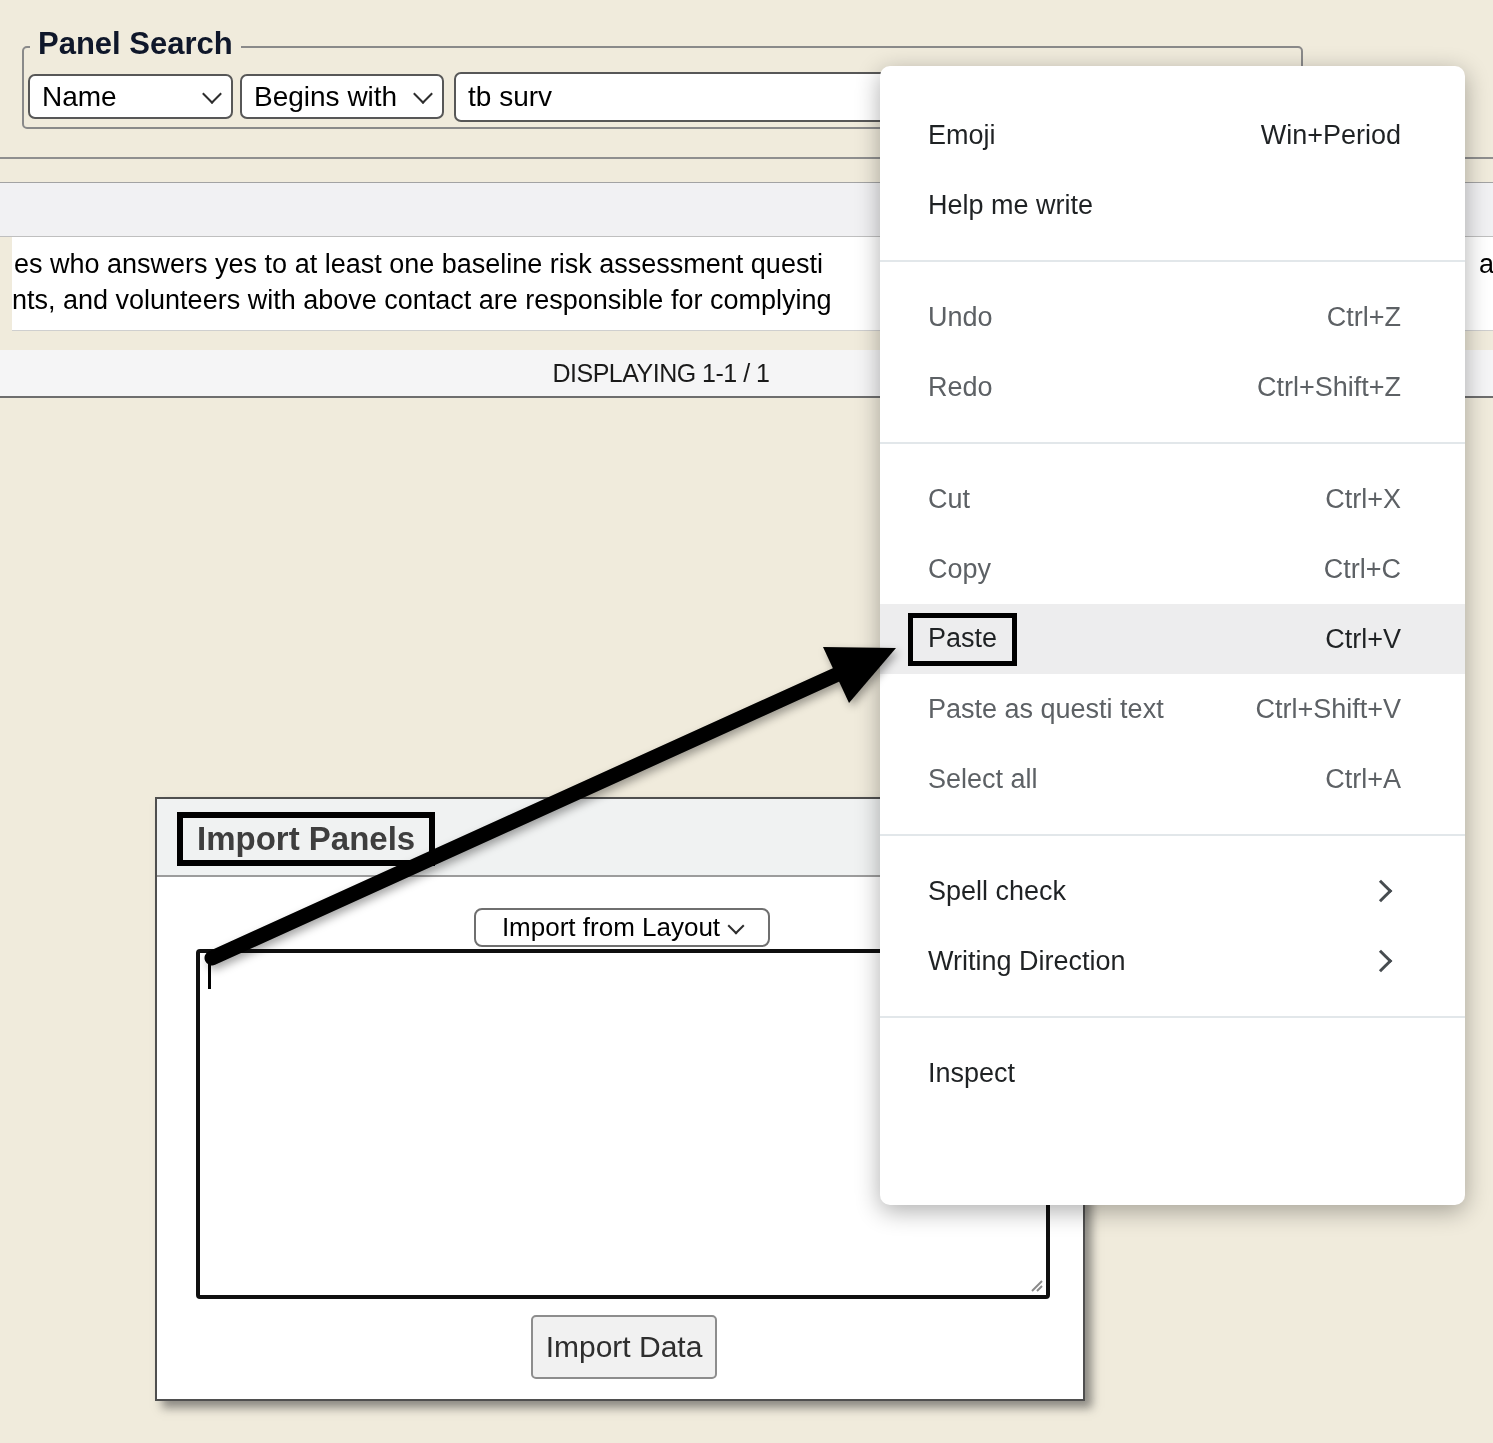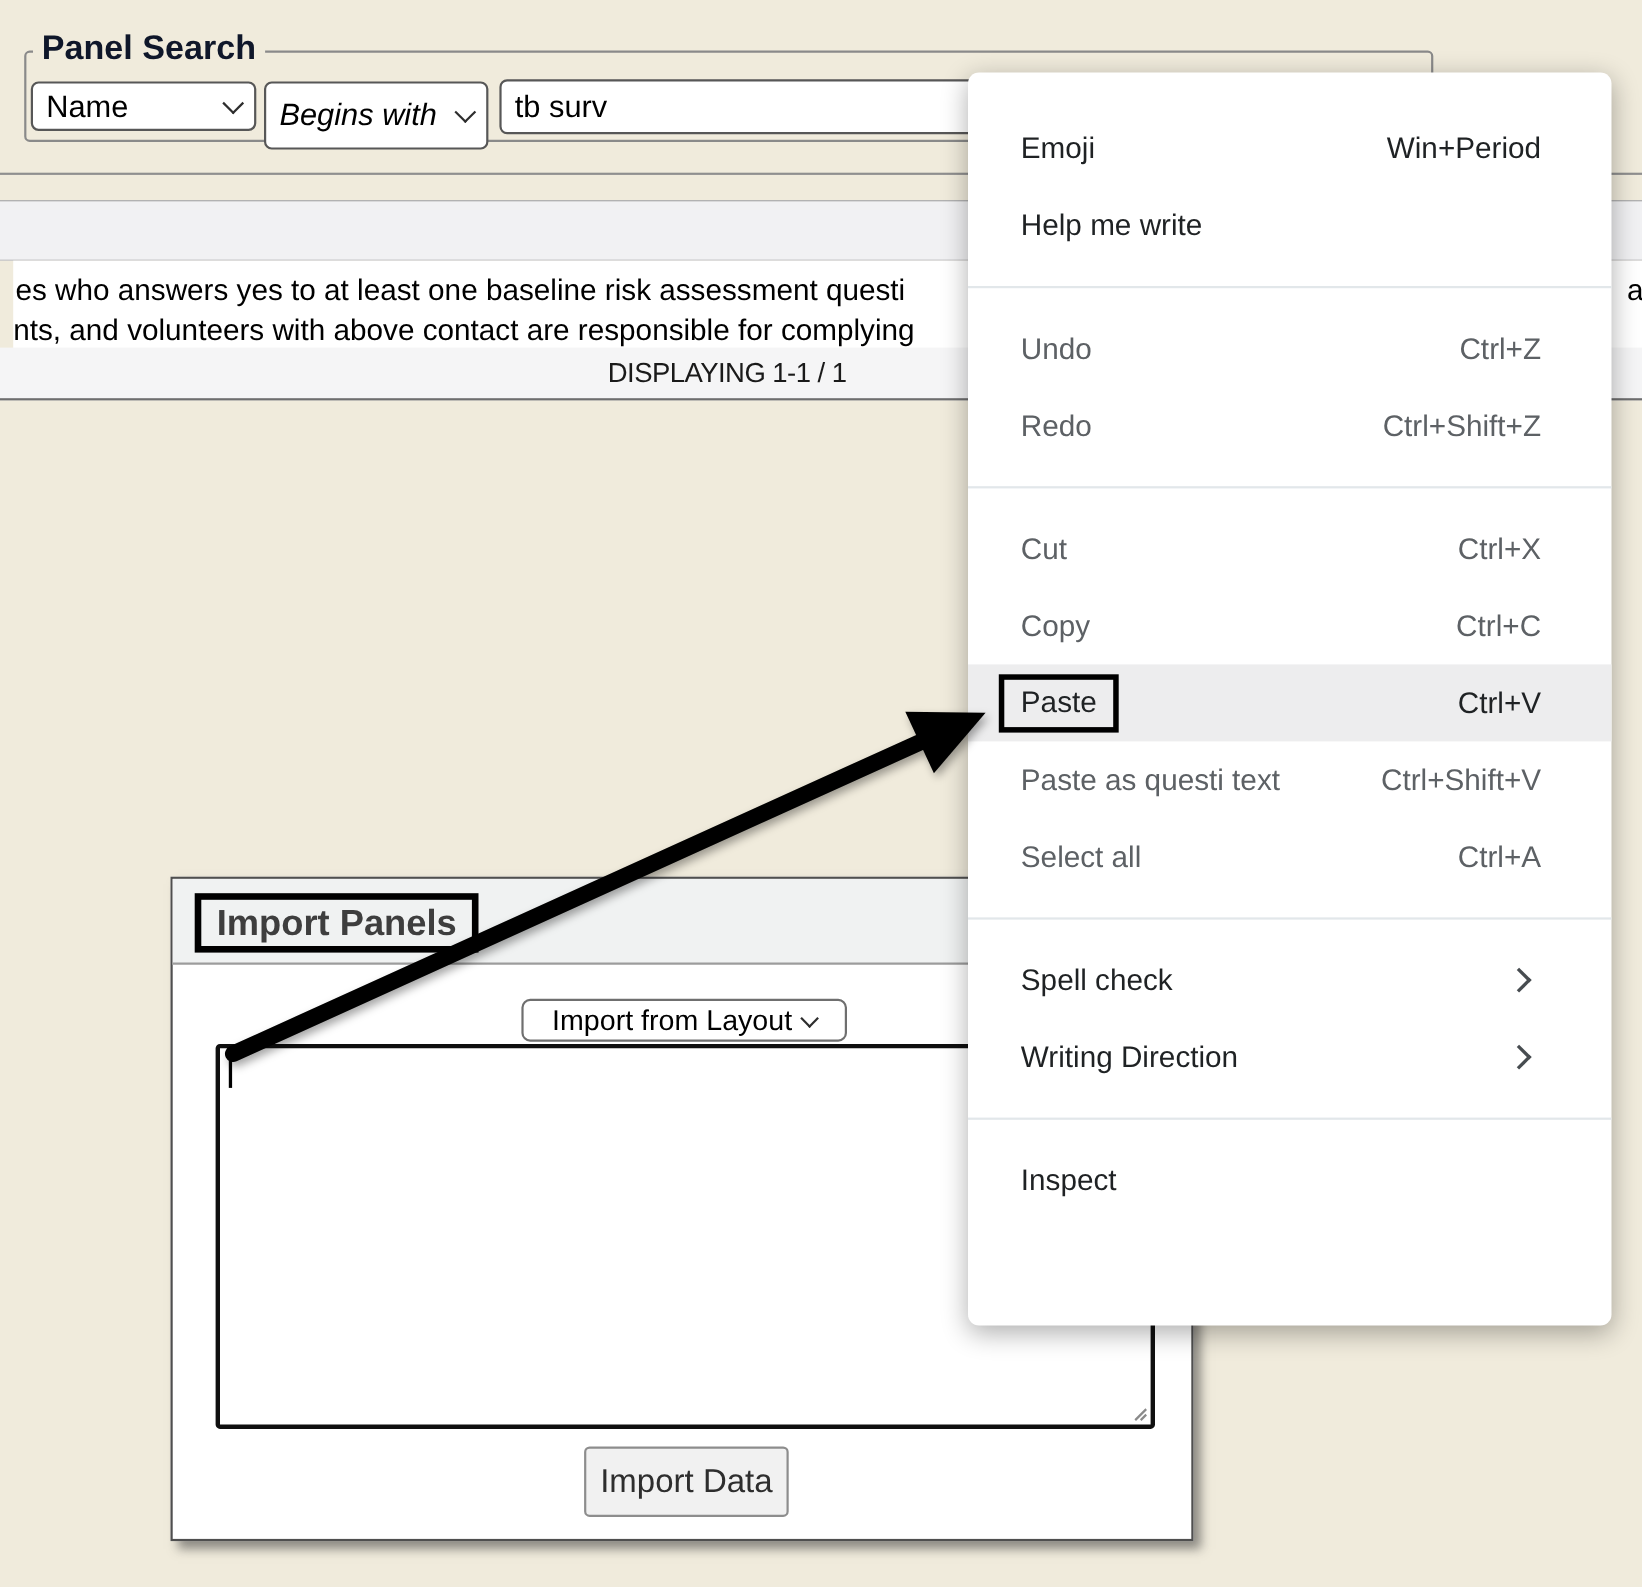"Begins with" div.fake-select { font-style: italic -> none; height: 62px -> 45px }
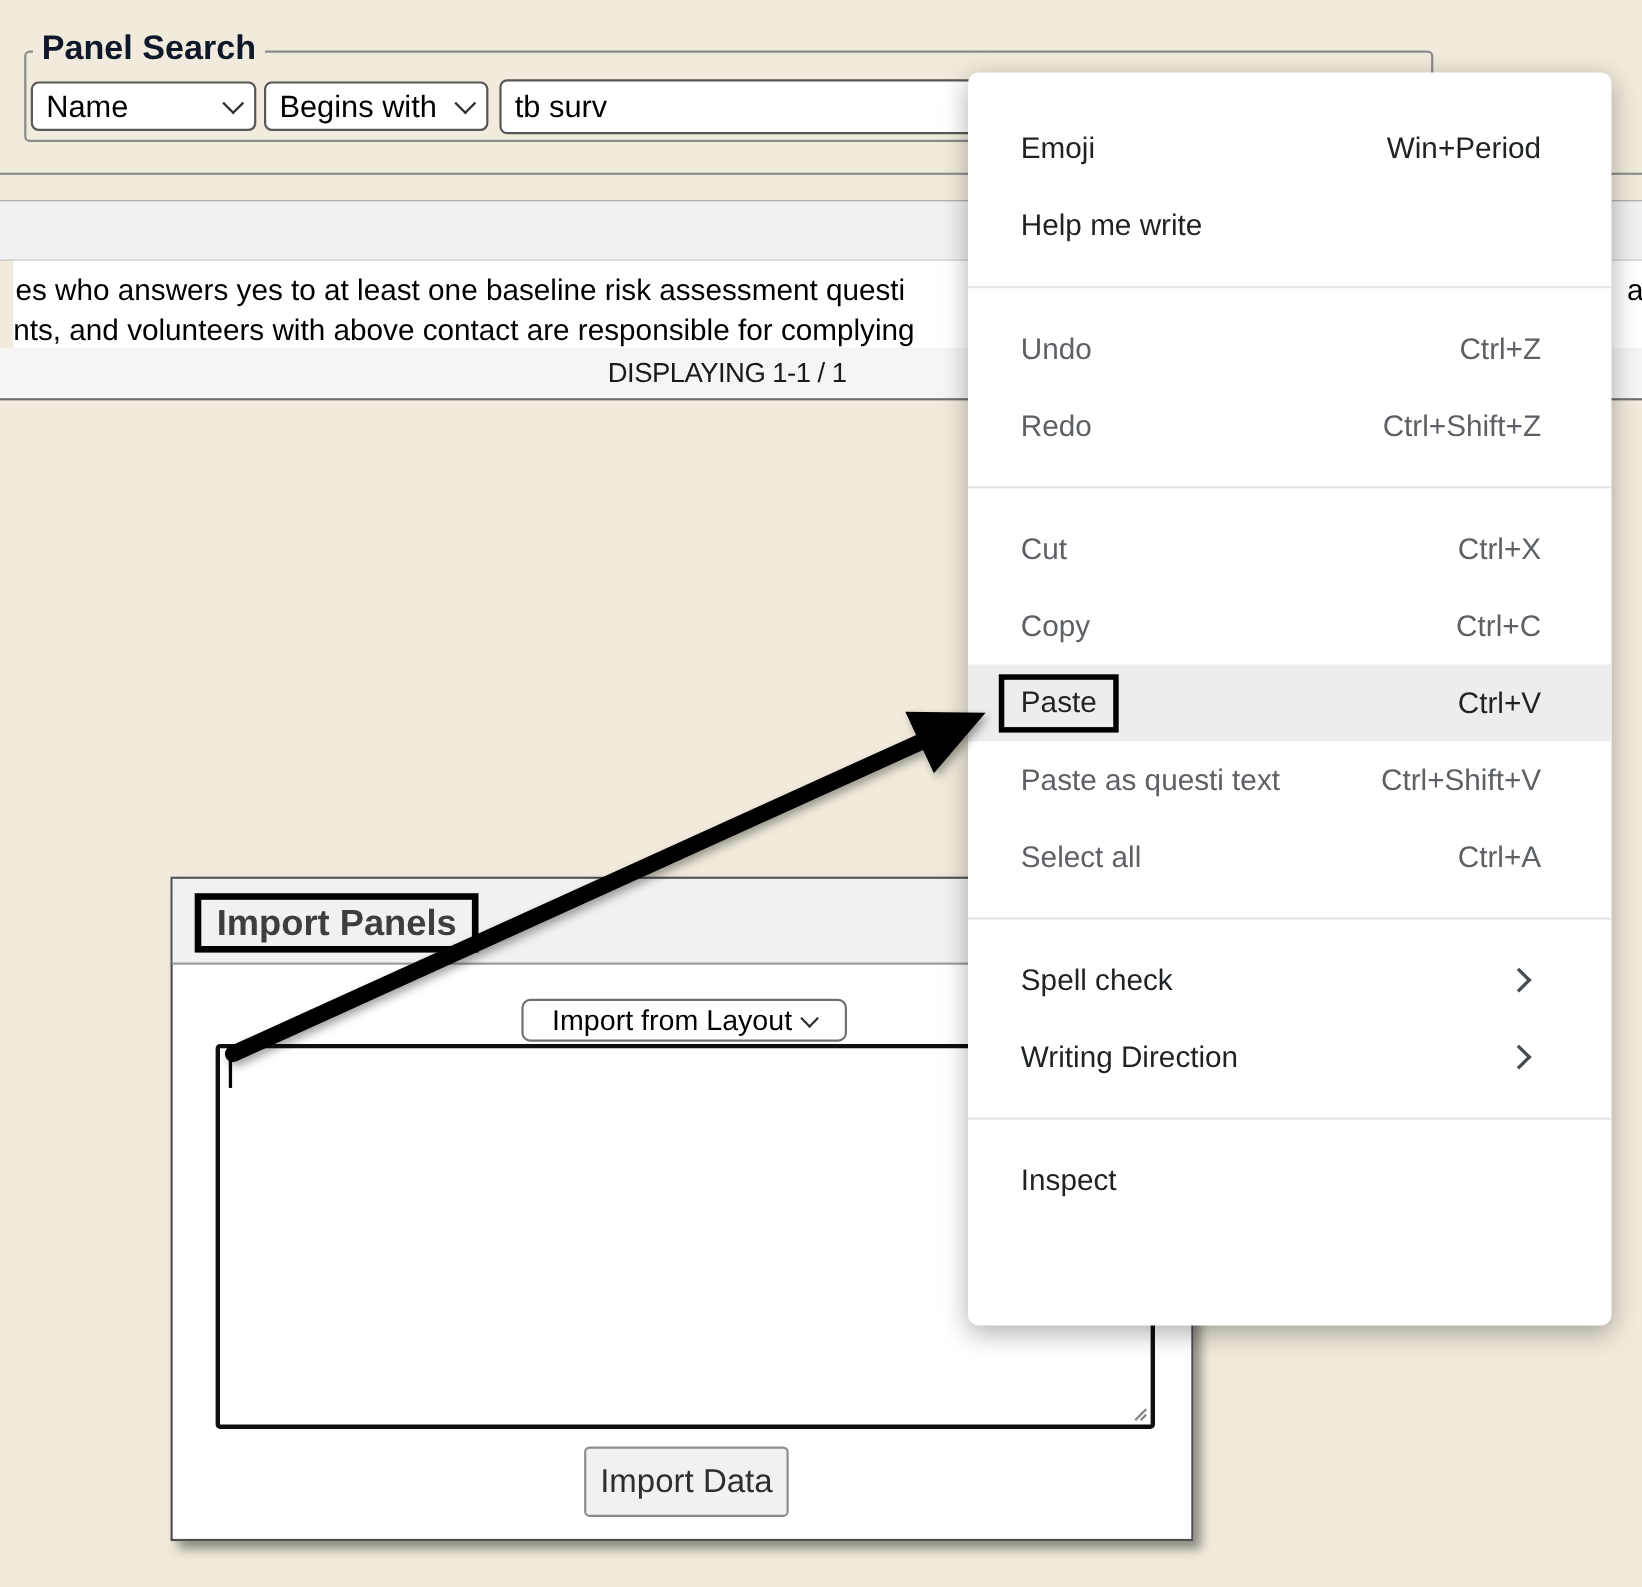"DISPLAYING 1-1 / 1" .pager-bar { top: 316px -> 350px }
